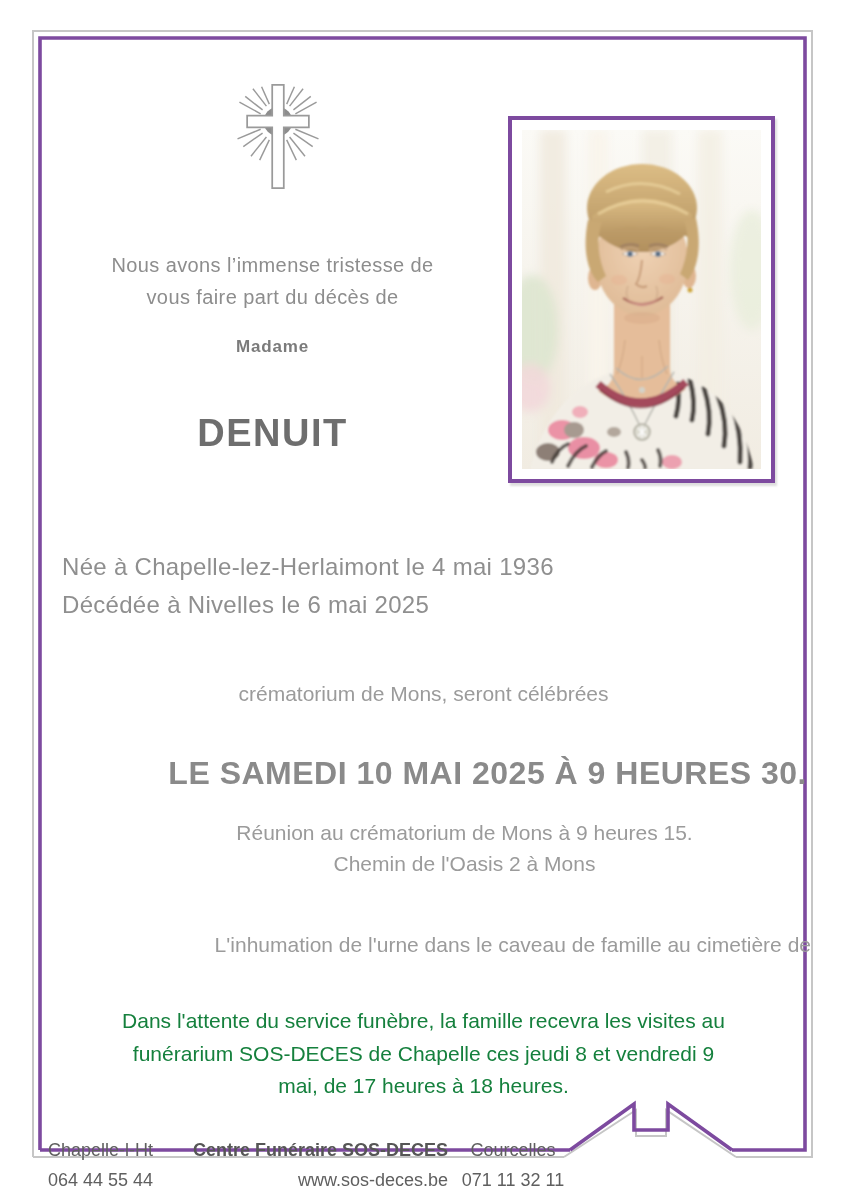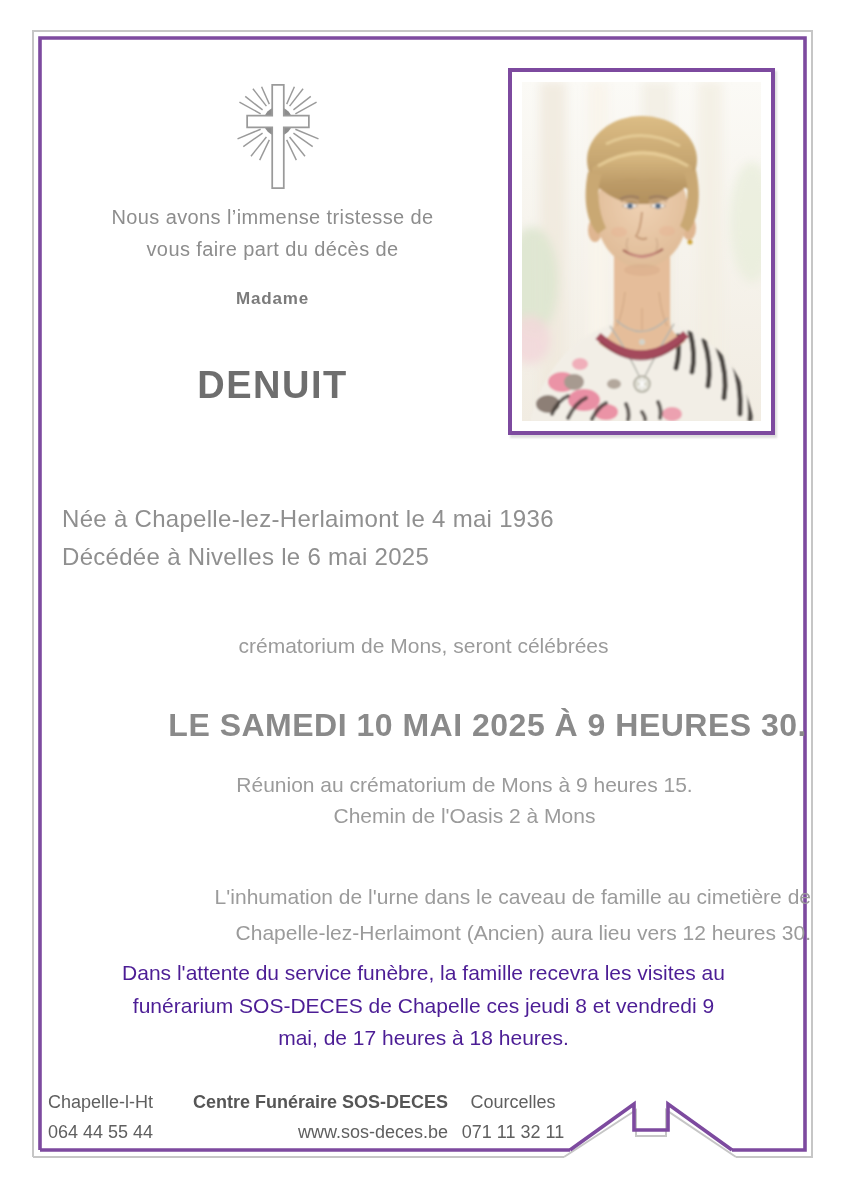"Nous avons l’immense tristesse de" .abs { margin-top: none -> 48px }
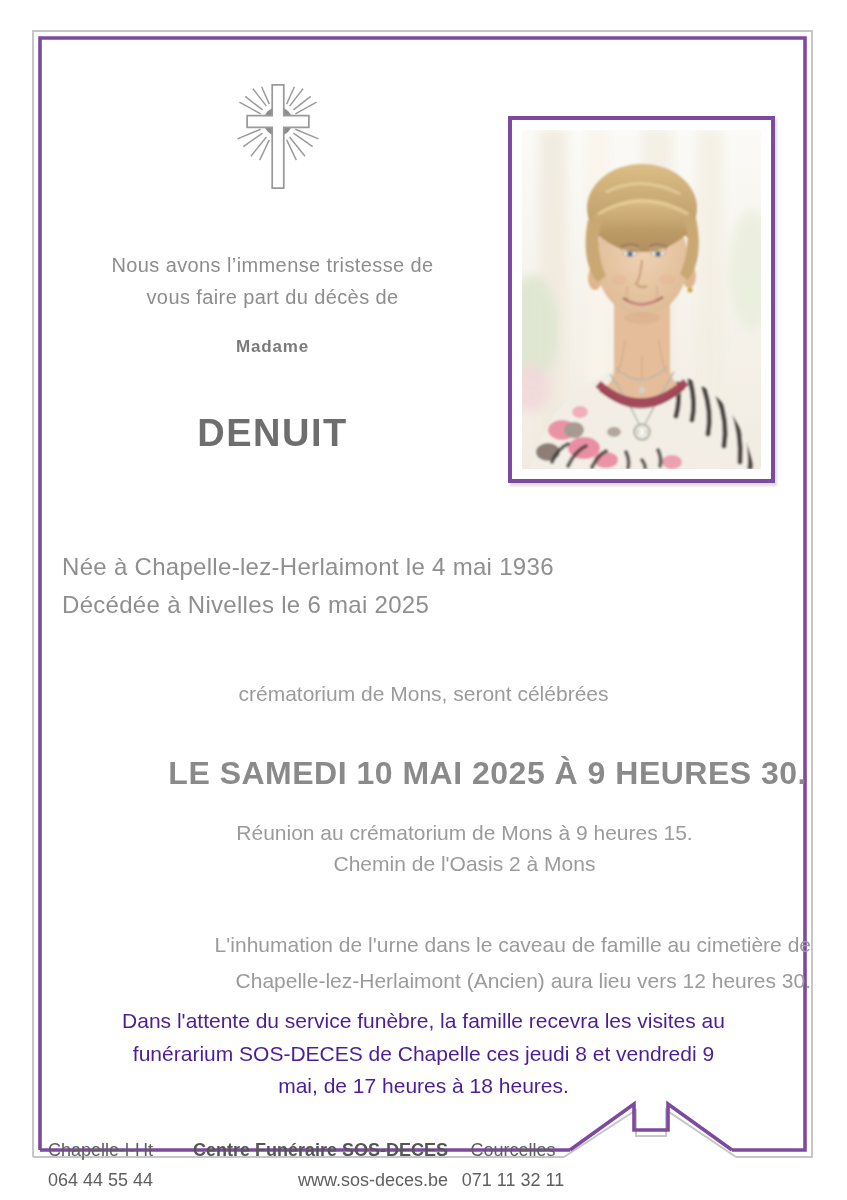"Chapelle-lez-Herlaimont (Ancien) aura" div { html: <div>Chapelle-lez-Herlaimont (Ancien) aura lieu vers 12 heures 30.</div> -> none }
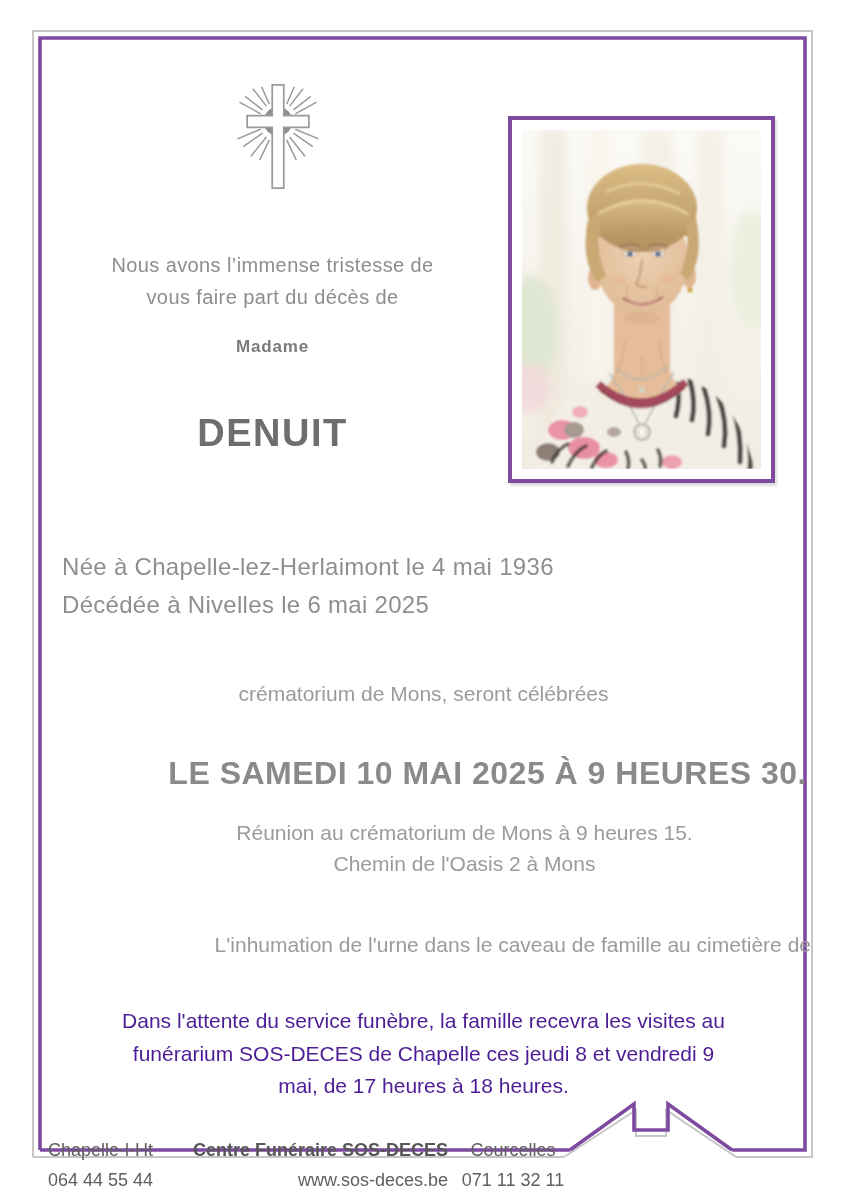"Dans l'attente du service funèbre," .visitation { color: #4c1d95 -> #15803d }
